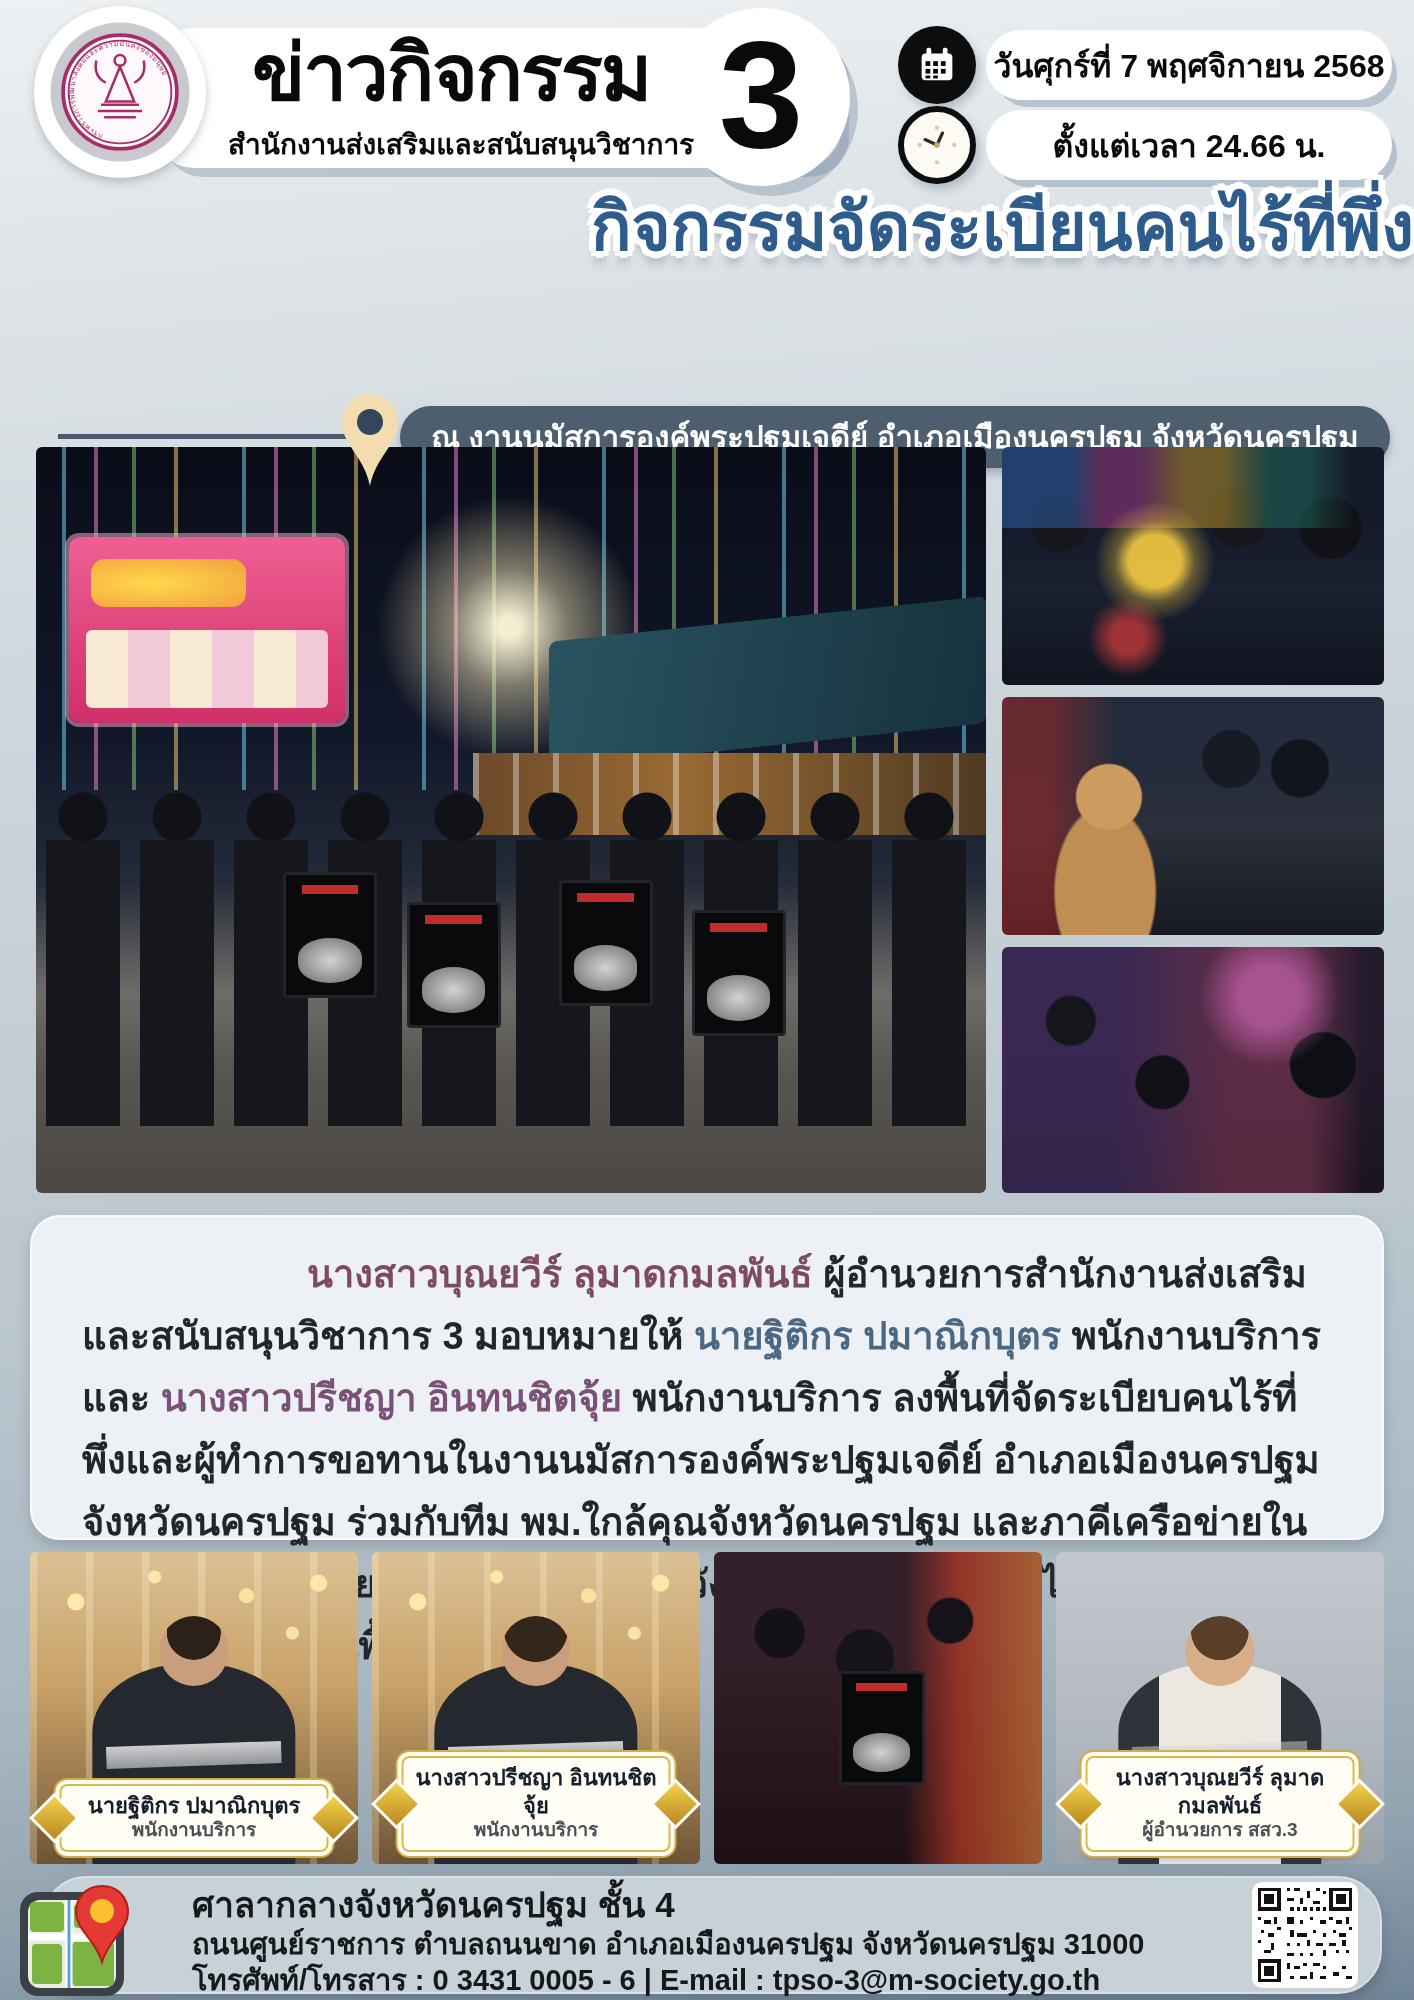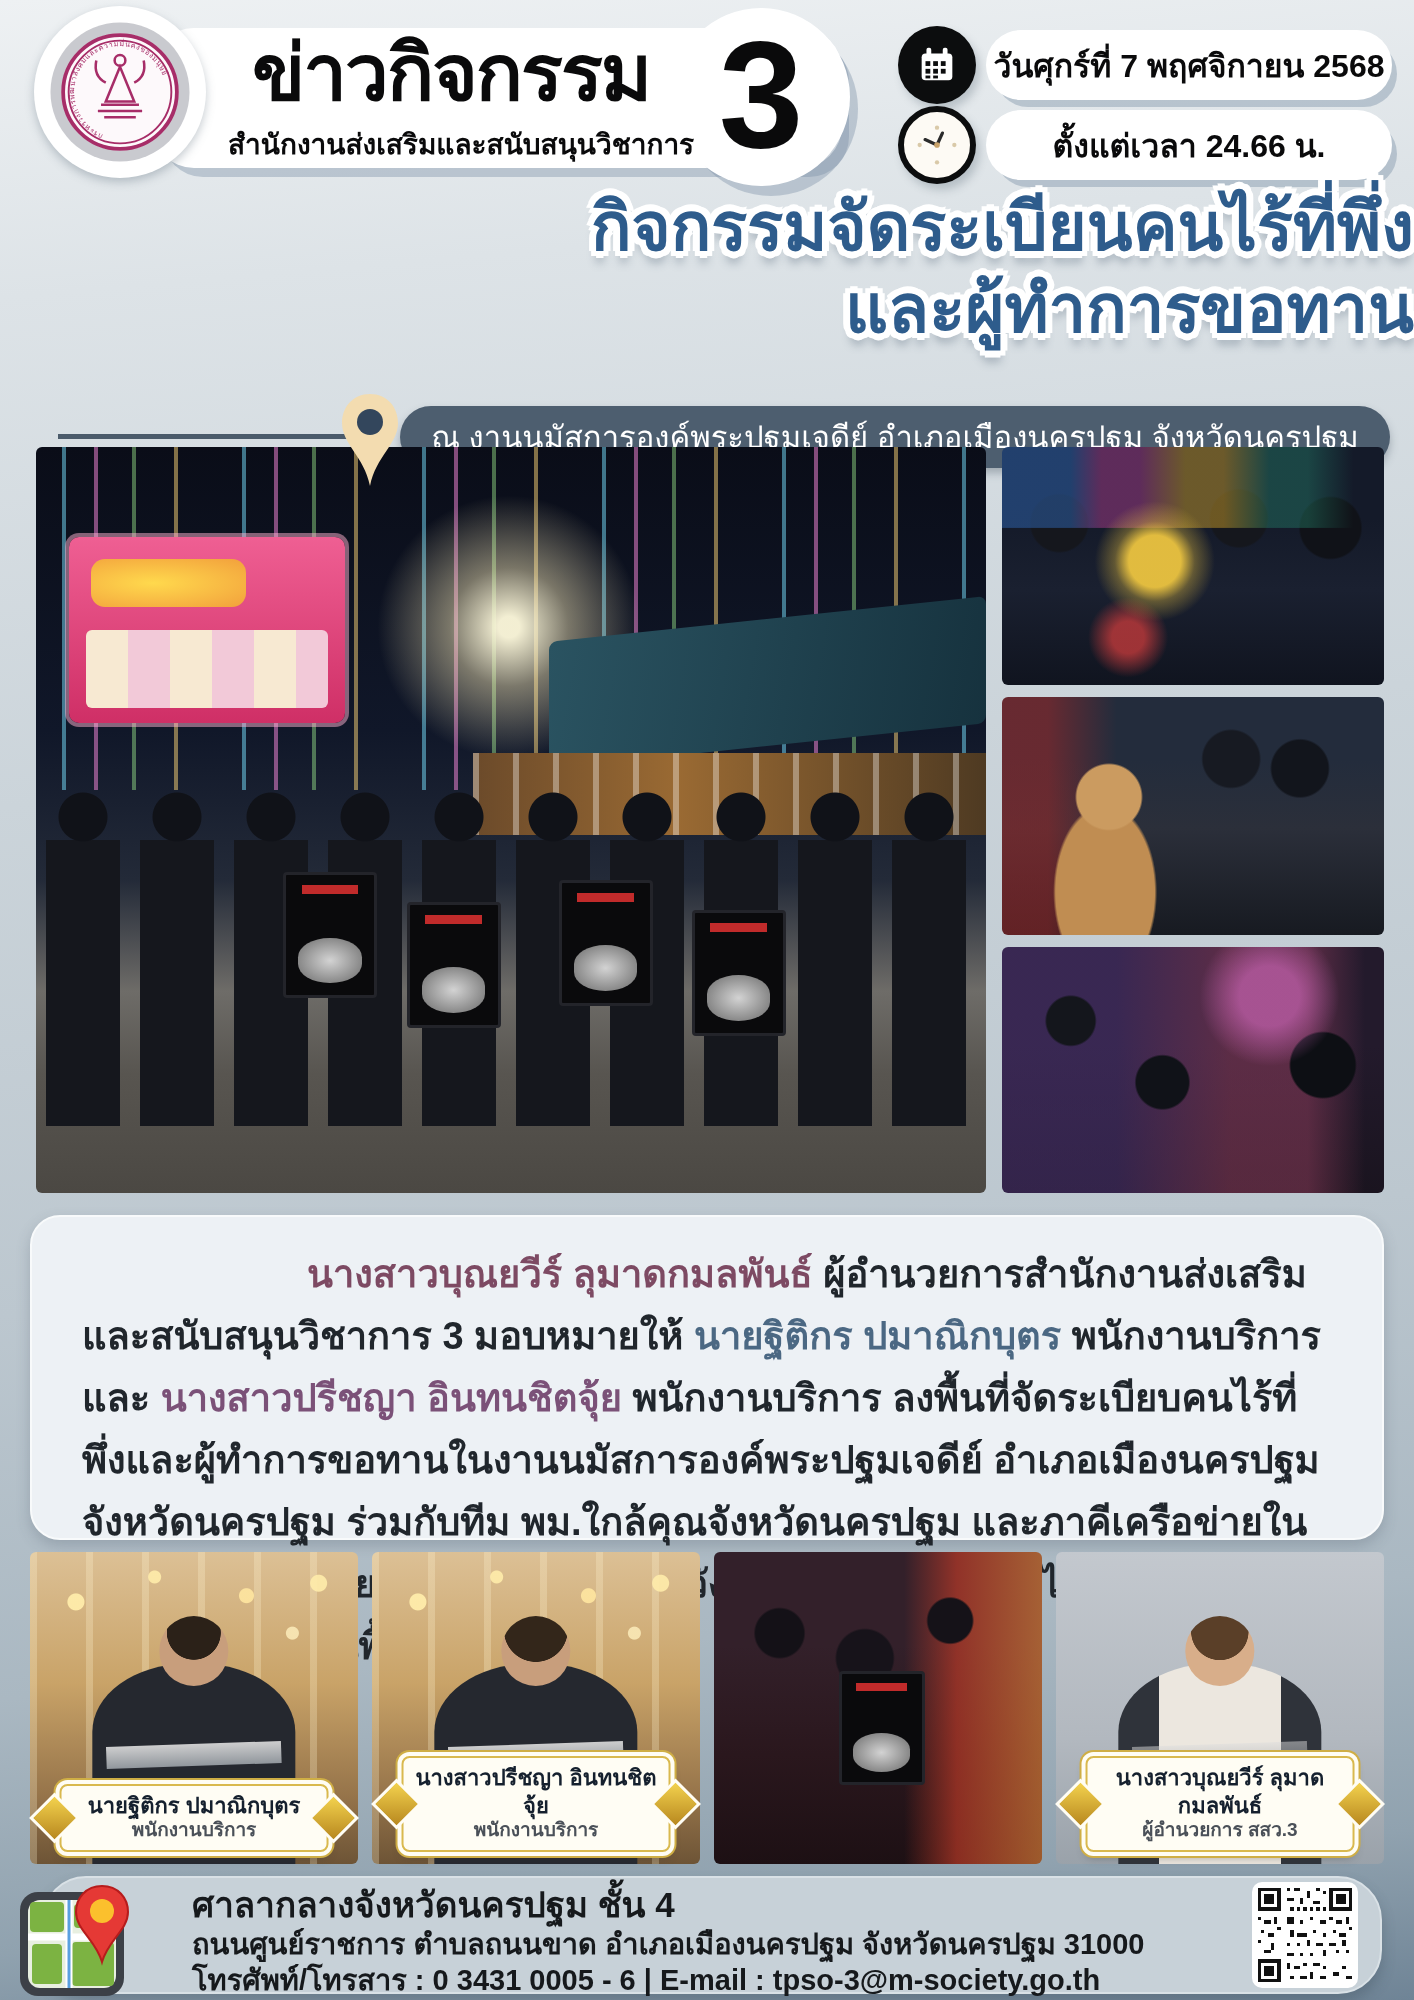"และผู้ทำการขอทาน" div { html: <div>และผู้ทำการขอทาน</div> -> none }
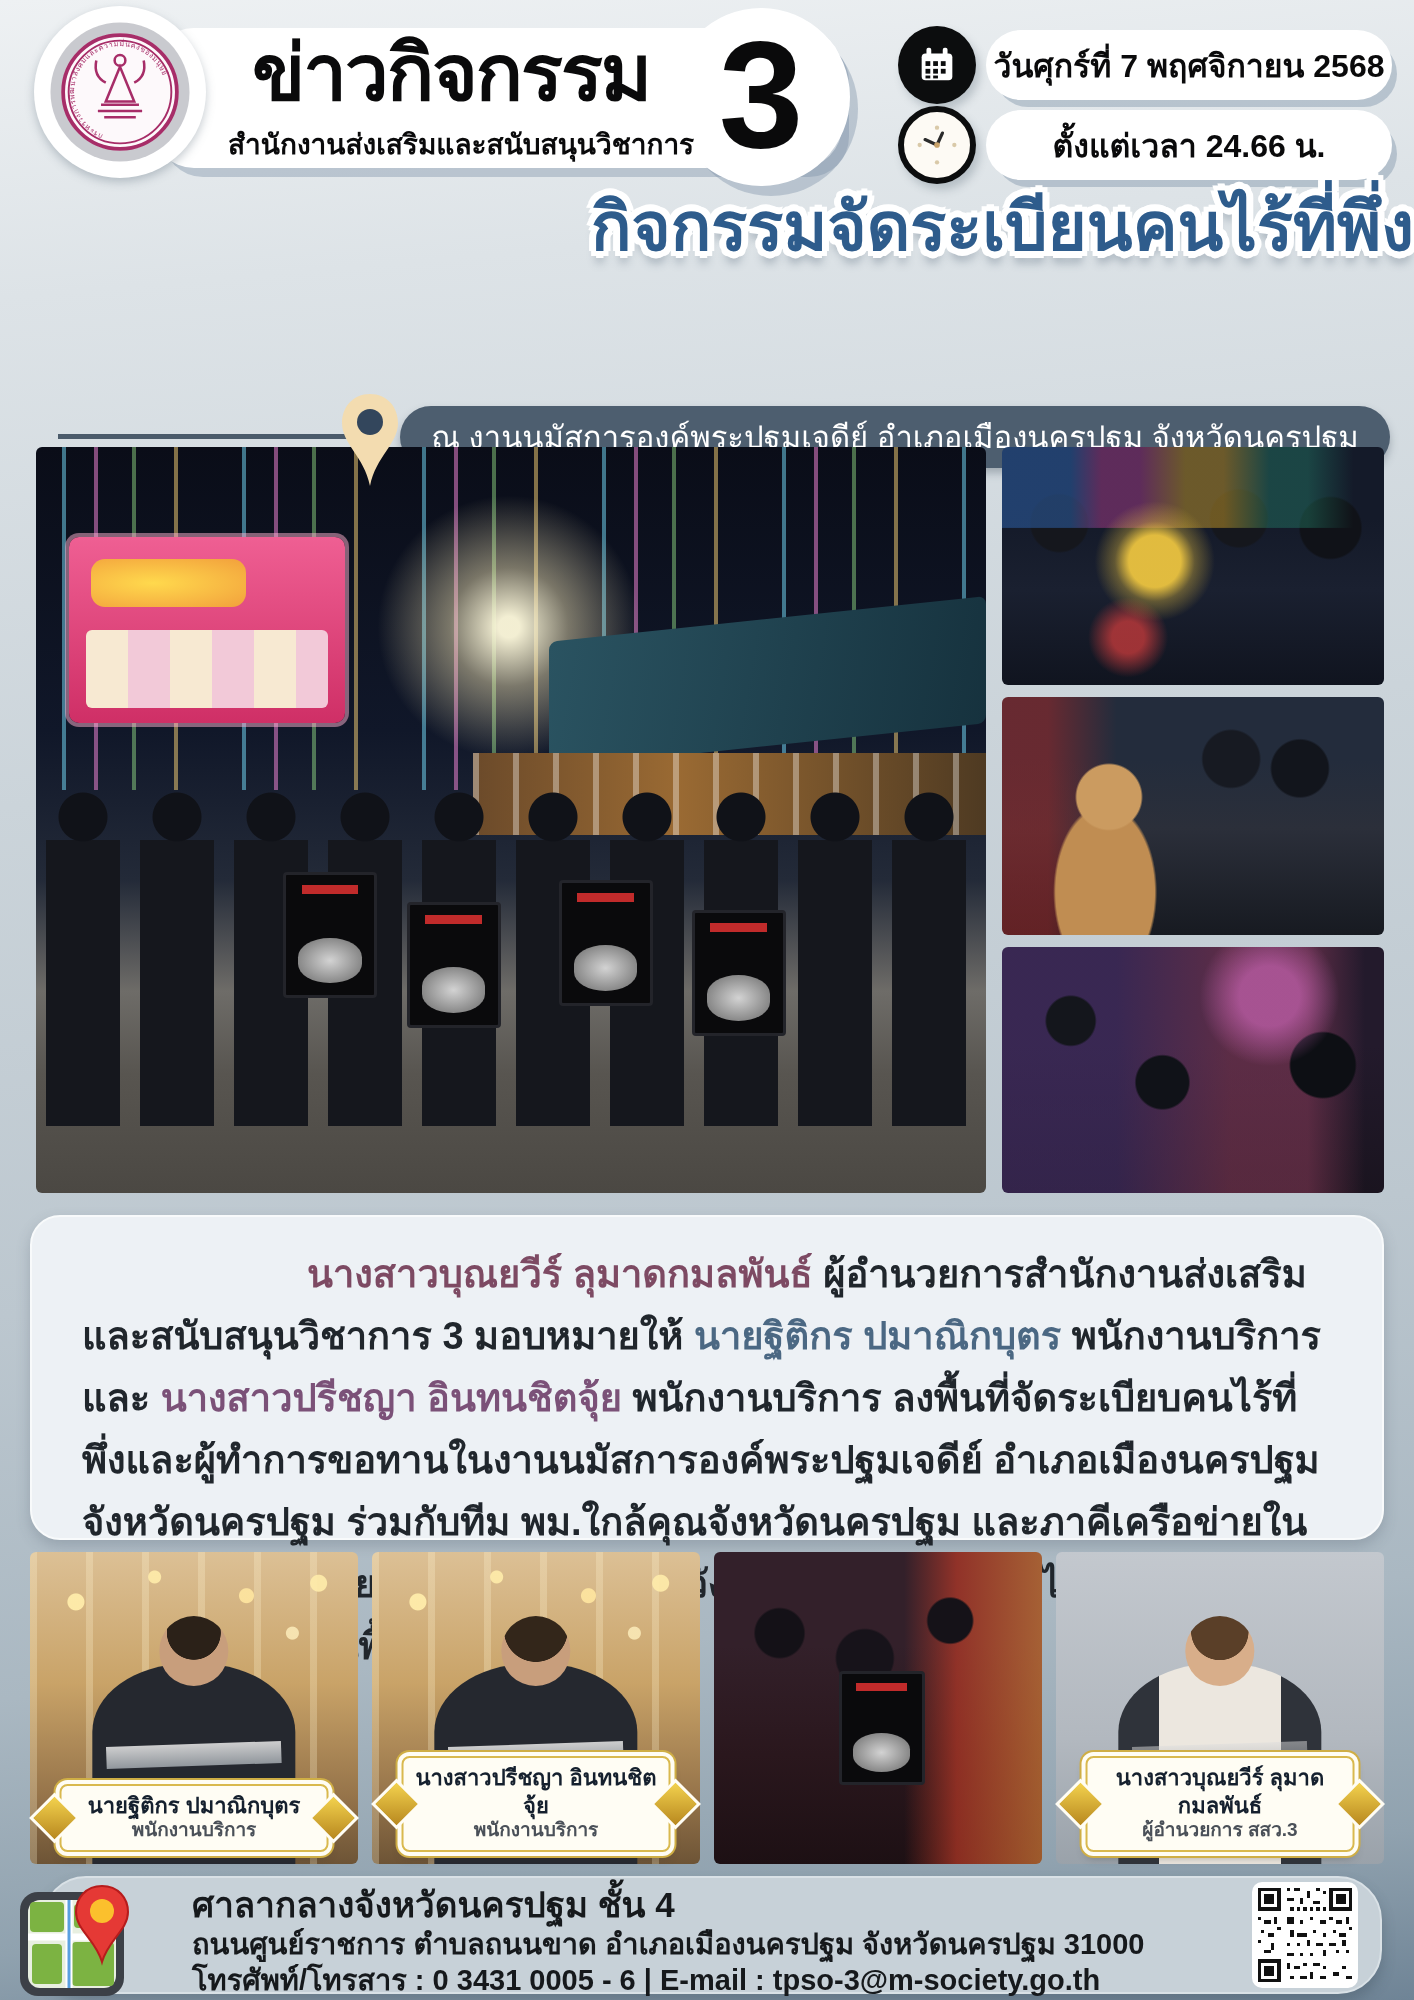"ณ งานนมัสการองค์พระปฐมเจดีย์" .loc-pill { font-weight: 400 -> 700 }
